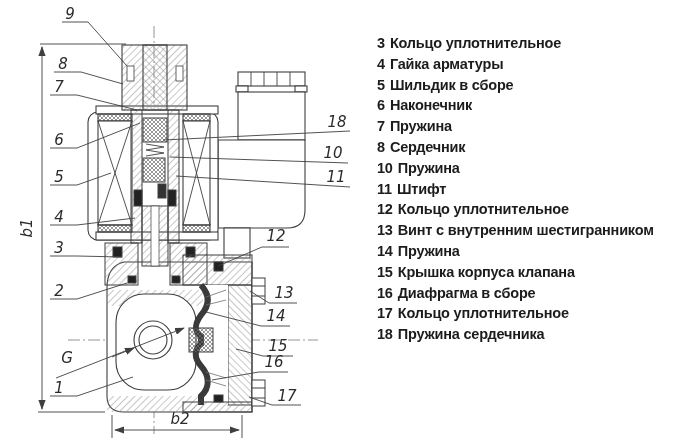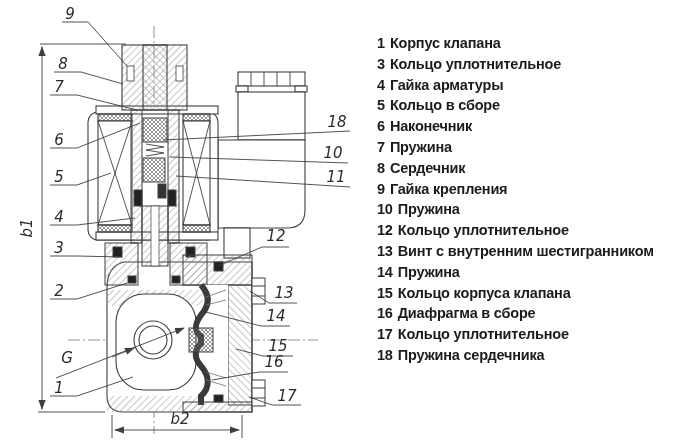"1 Корпус клапана" span.legend-row { html: <span><span>1</span><span>Корпус клапана</span></span> -> none }
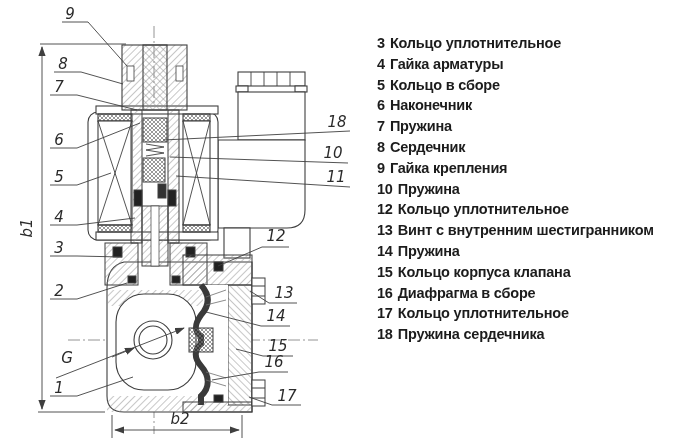"Кольцо в сборе" span.lbl { text: Кольцо -> Шильдик }
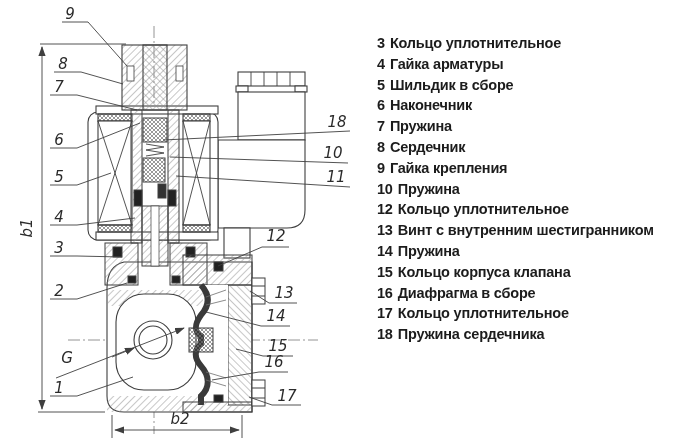"9 Гайка крепления" span.legend-row { html: <span><span>9</span><span>Гайка крепления</span></span> -> none }
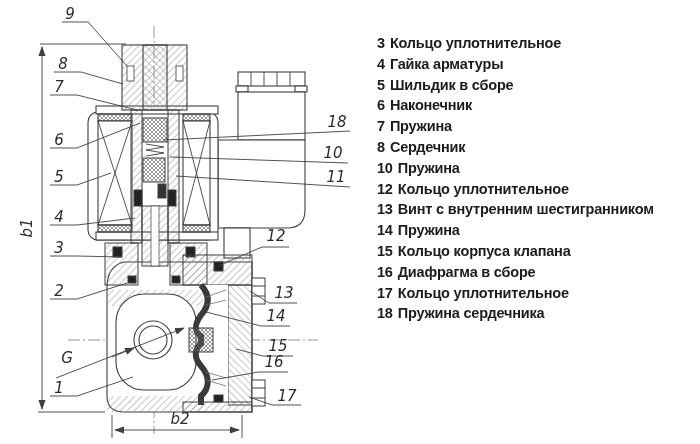"11 Штифт" span.legend-row { html: none -> <span><span>11</span><span>Штифт</span></span> }
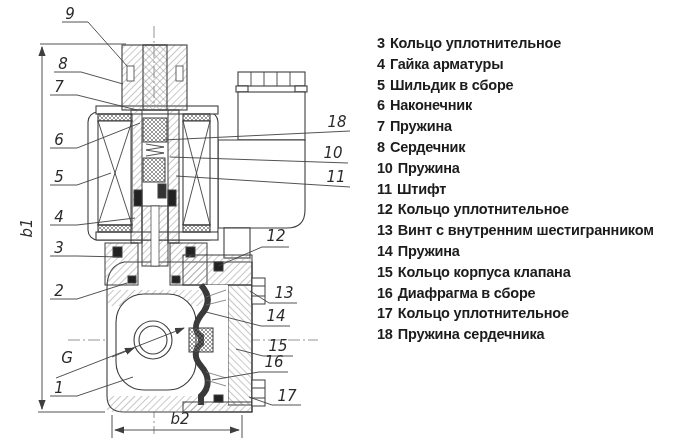"Кольцо корпуса клапана" span.lbl { text: Кольцо -> Крышка }
